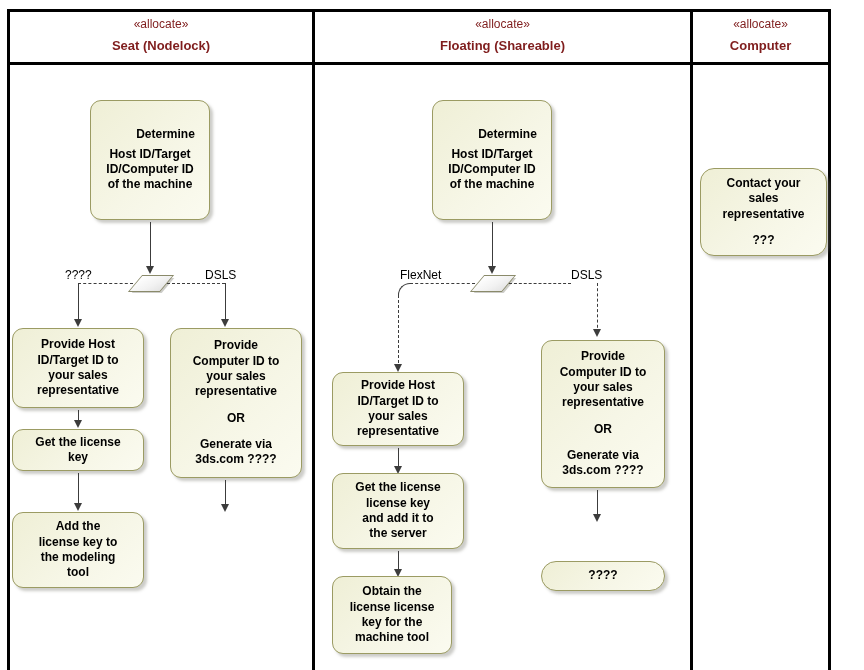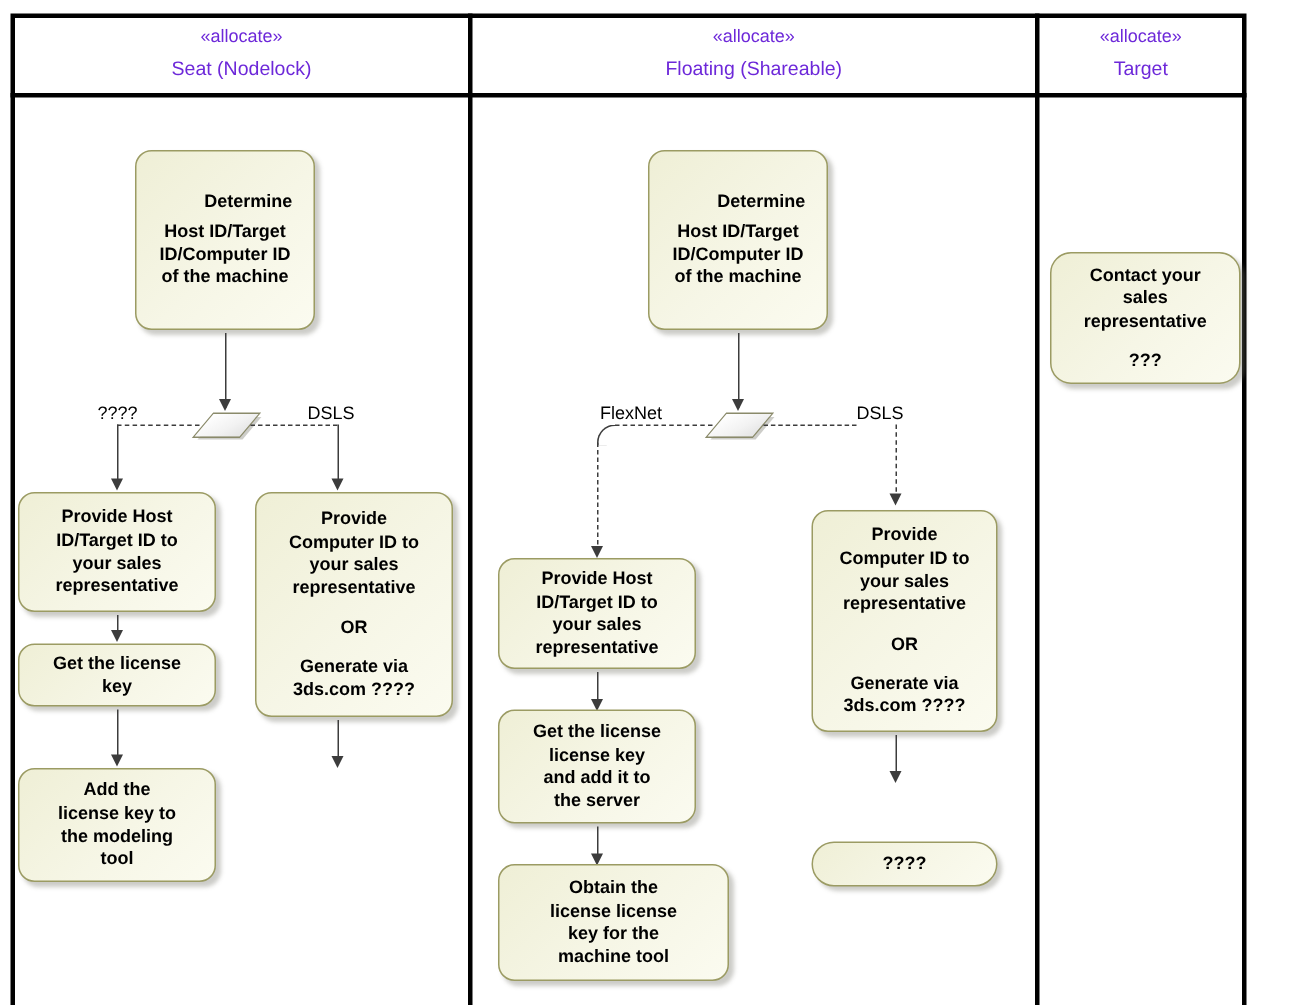"«allocate»" .lane-header { color: #6d28d9 -> #7f1d1d }
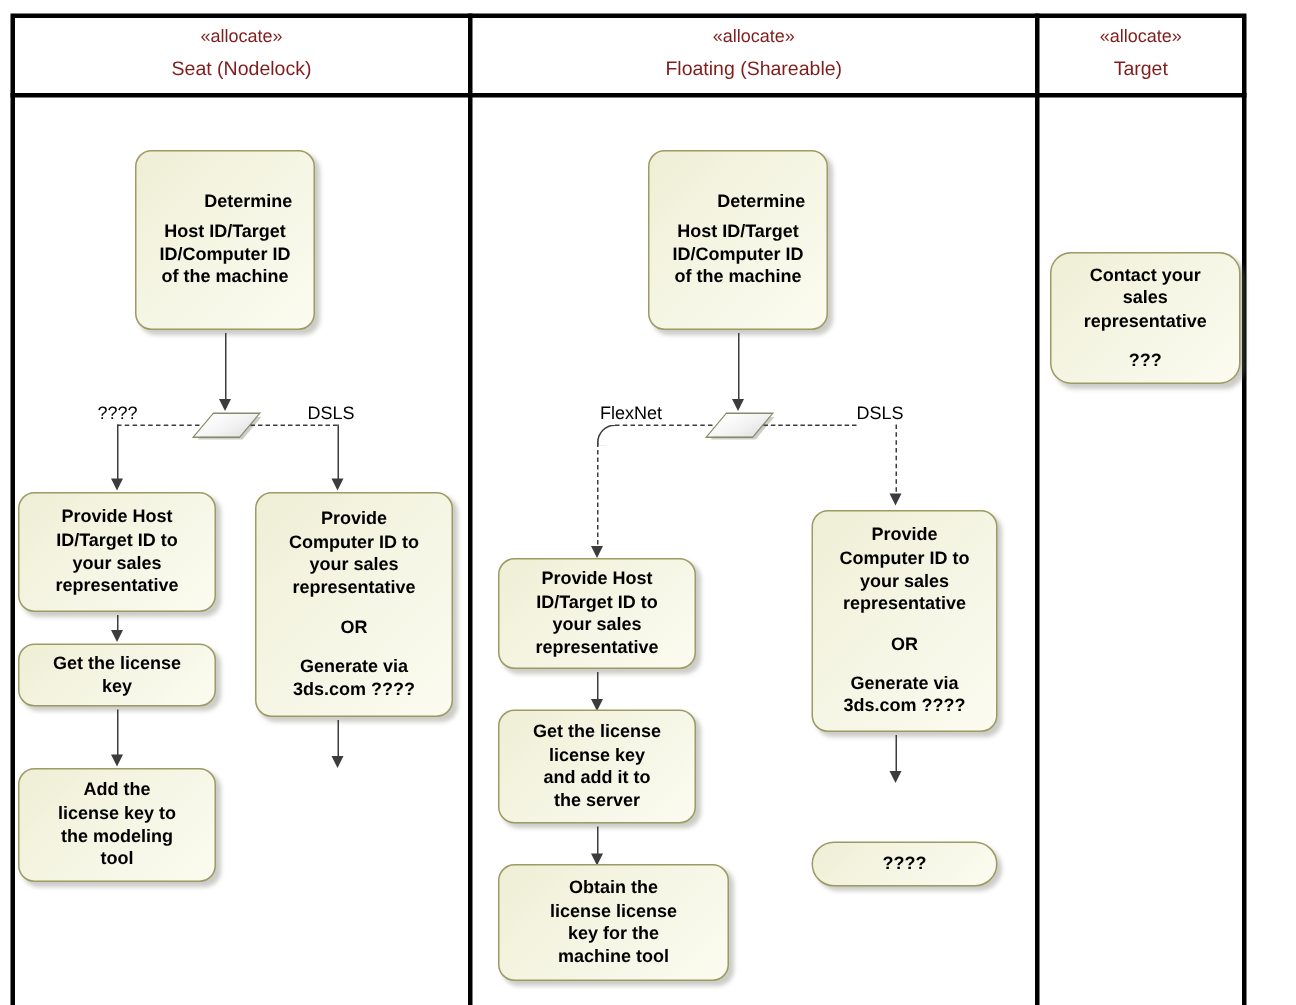"Seat (Nodelock)" .lane-title { font-weight: normal -> bold }
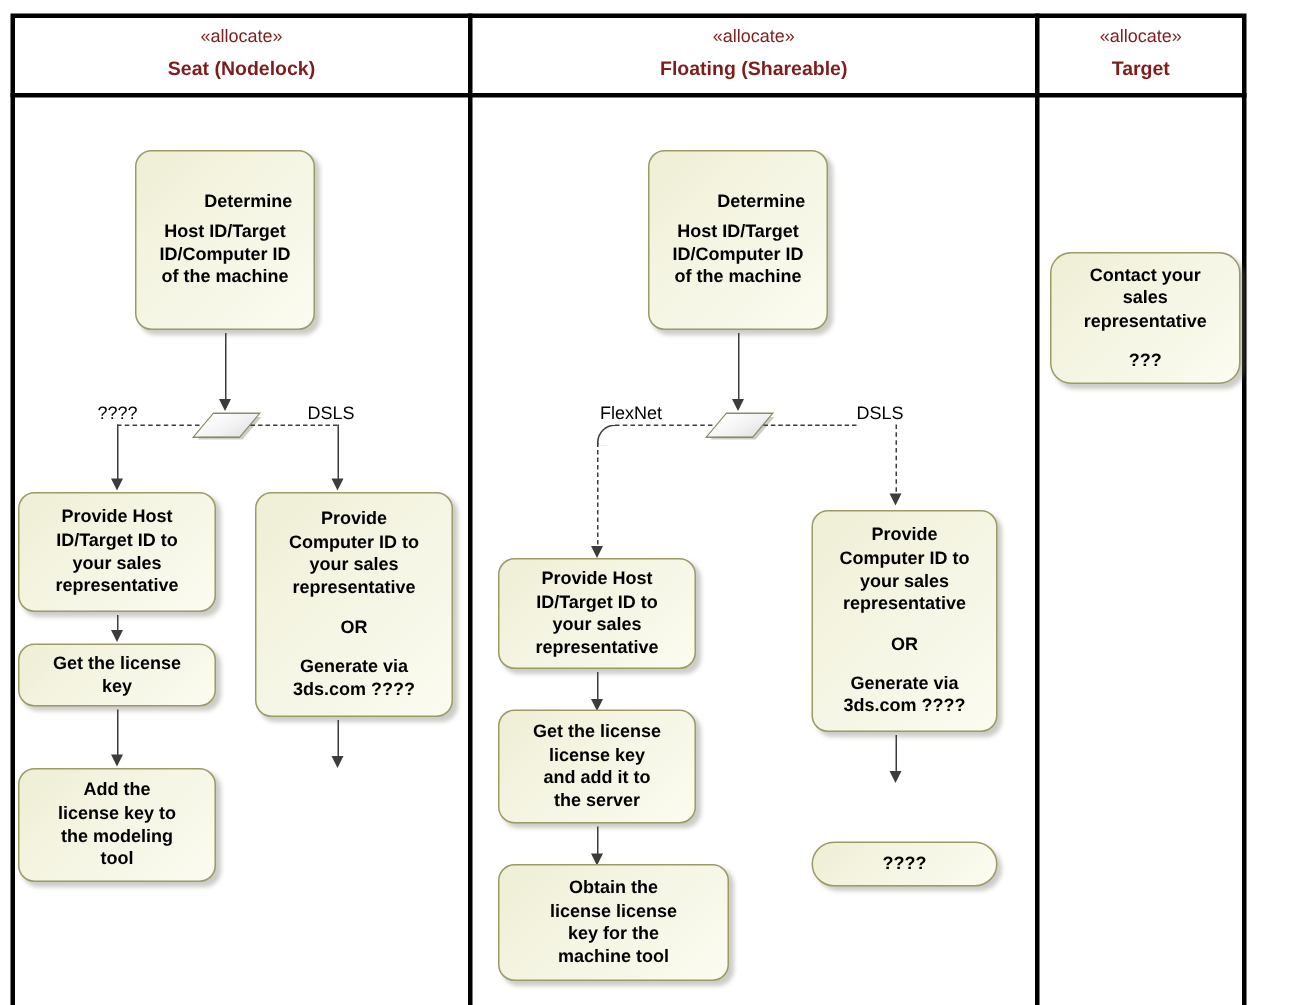"Target" span.lane-title { text: Target -> Computer }
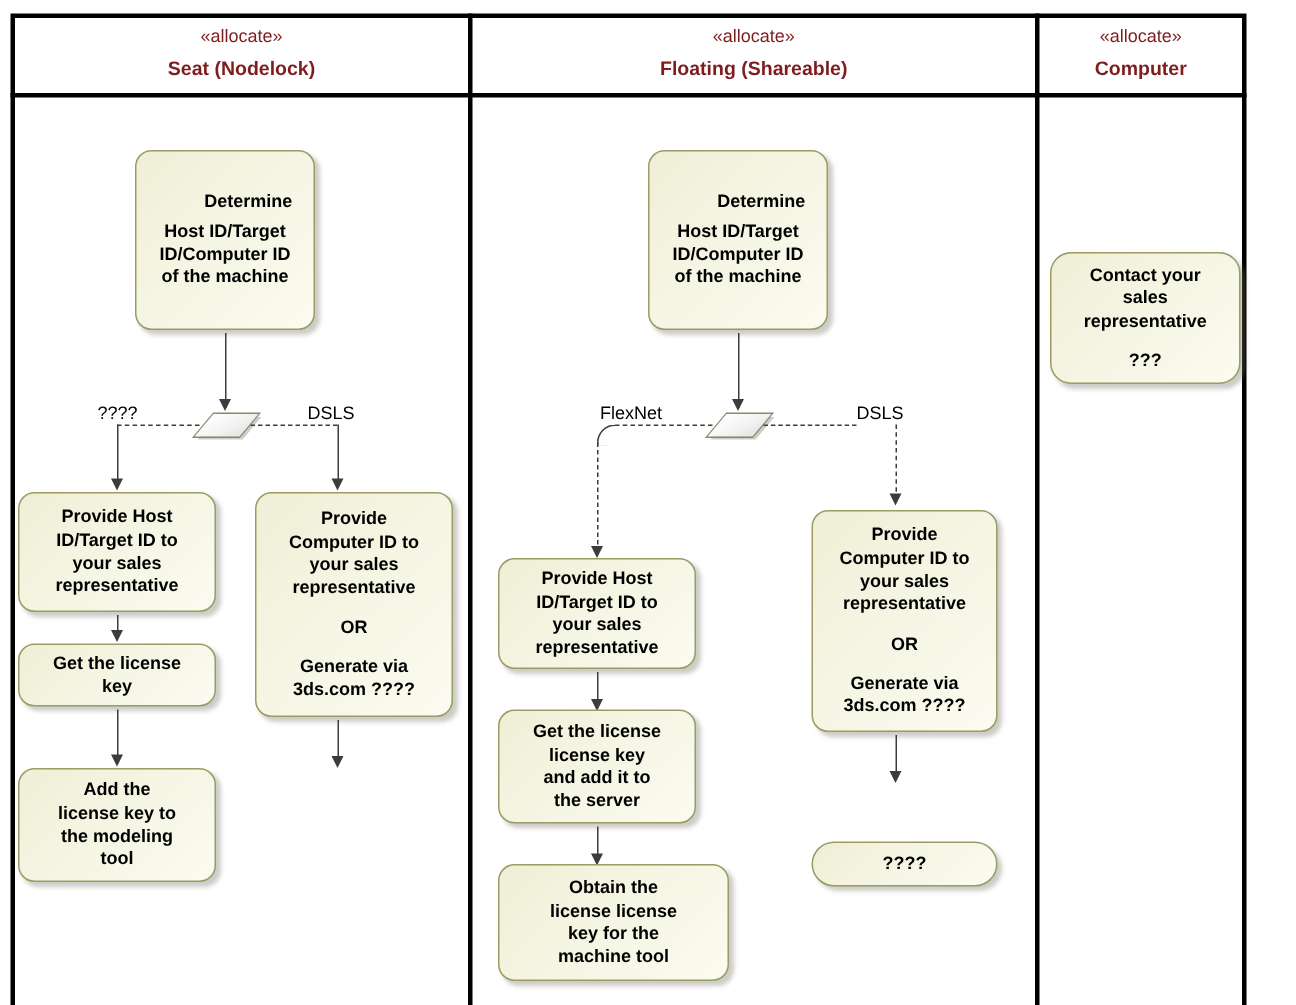"Obtain the" div.node { width: 154px -> 120px }
